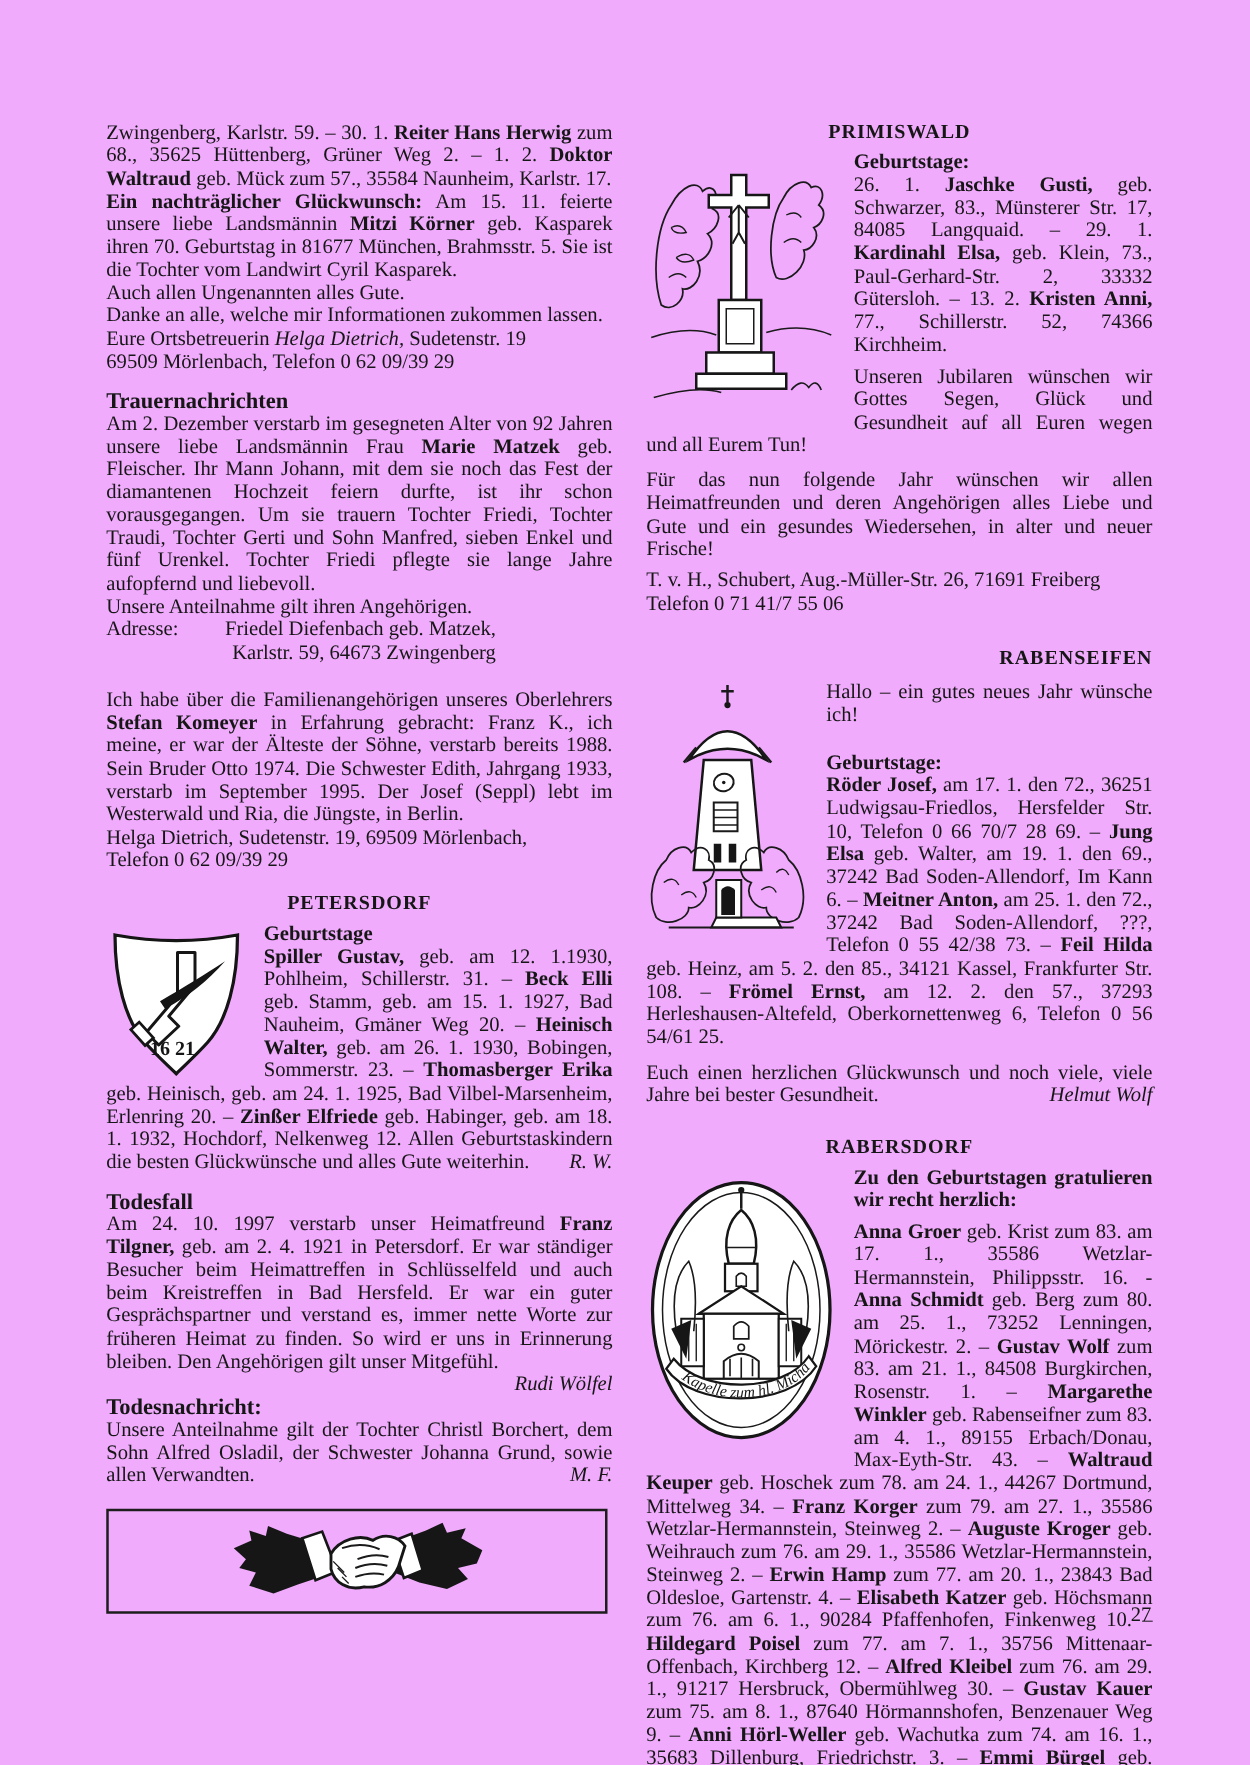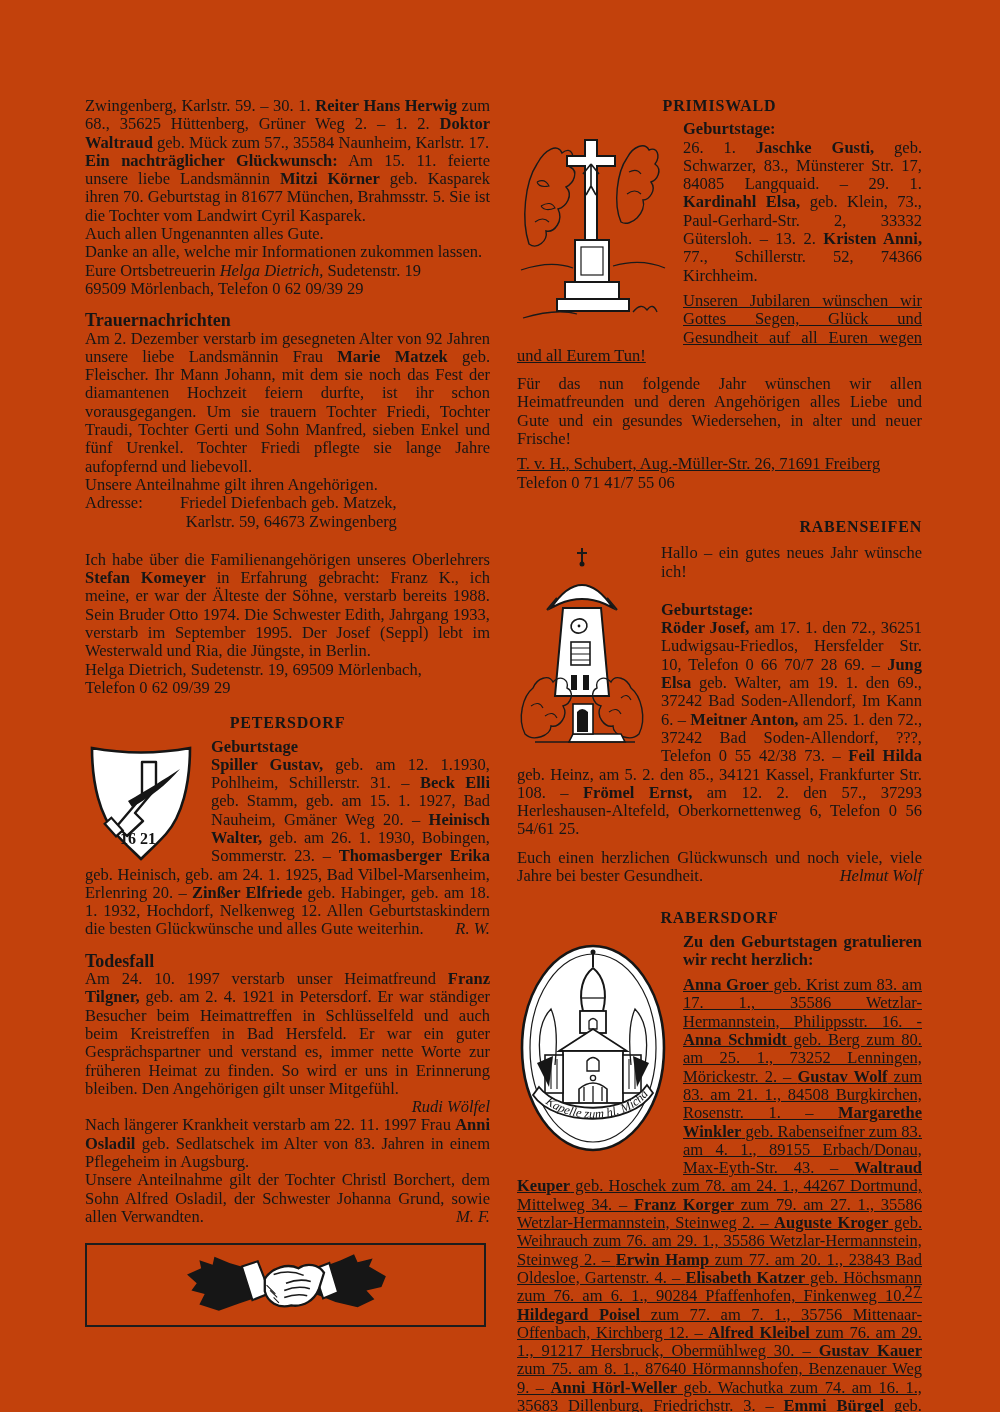"Zwingenberg, Karlstr. 59. – 30." .page { background: #c2410c -> #f0abfc }
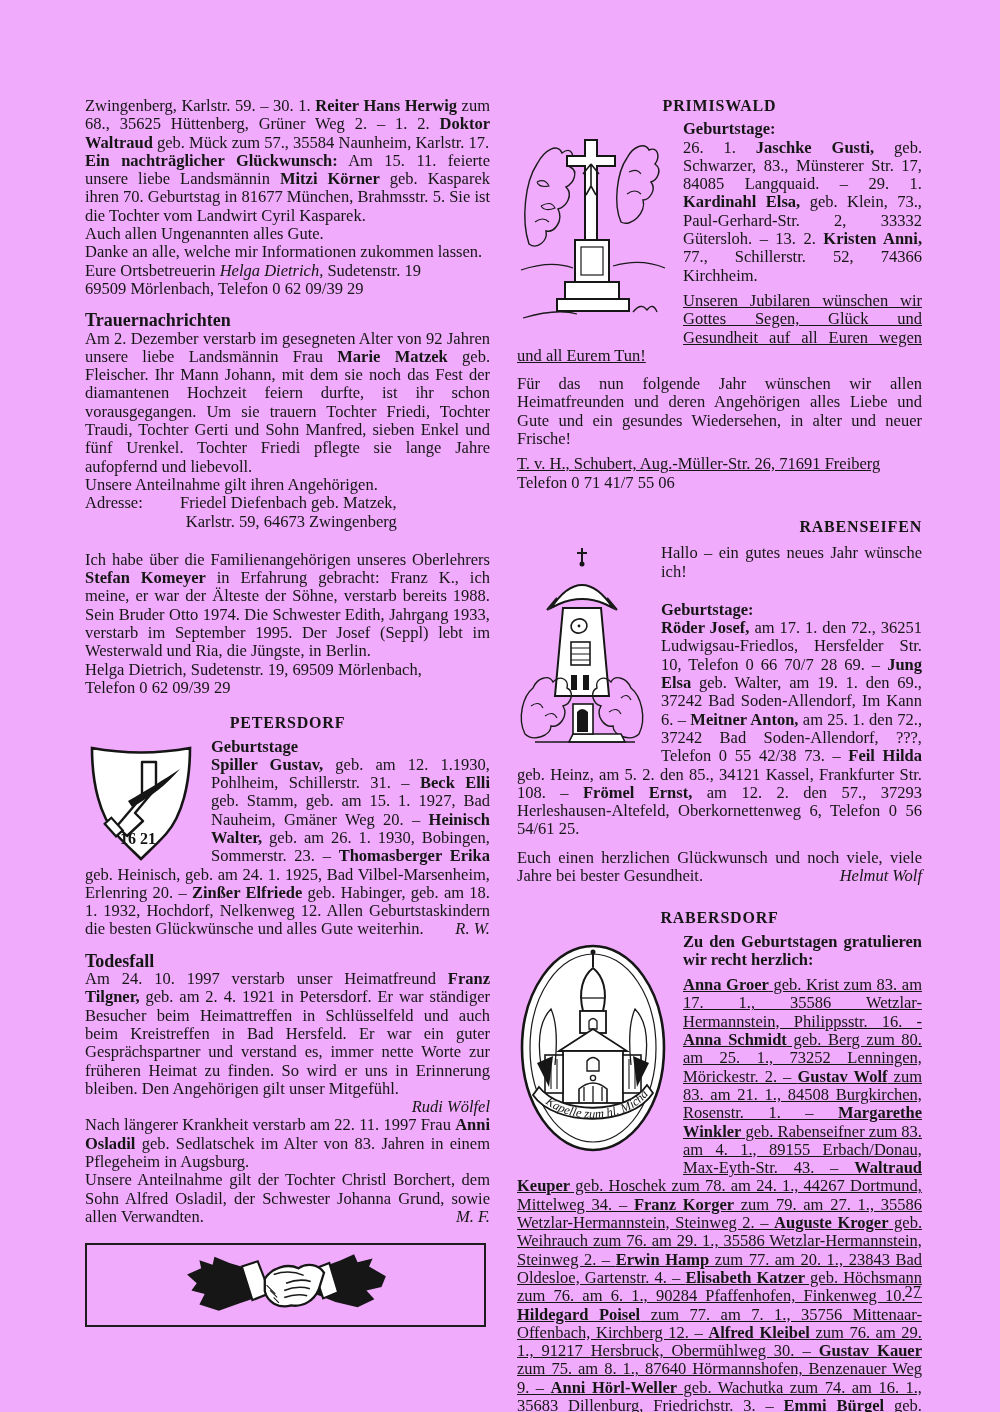"Unseren Jubilaren wünschen wir Gottes" .mt7 { text-decoration: underline -> none }
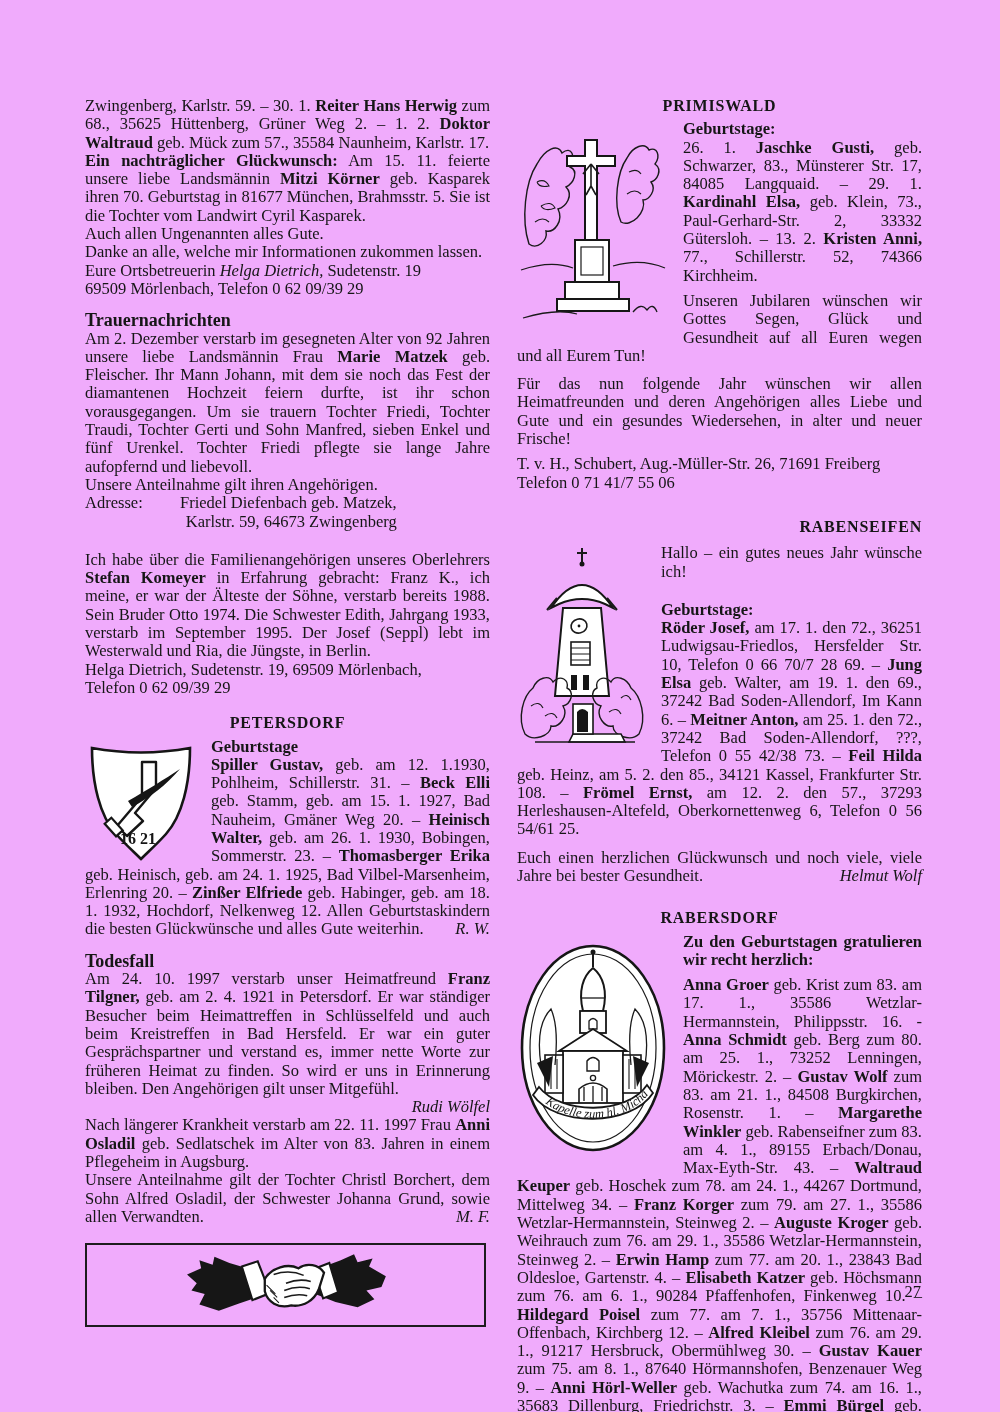"Todesnachricht:" p.h2 { html: none -> <p>Todesnachricht:</p> }
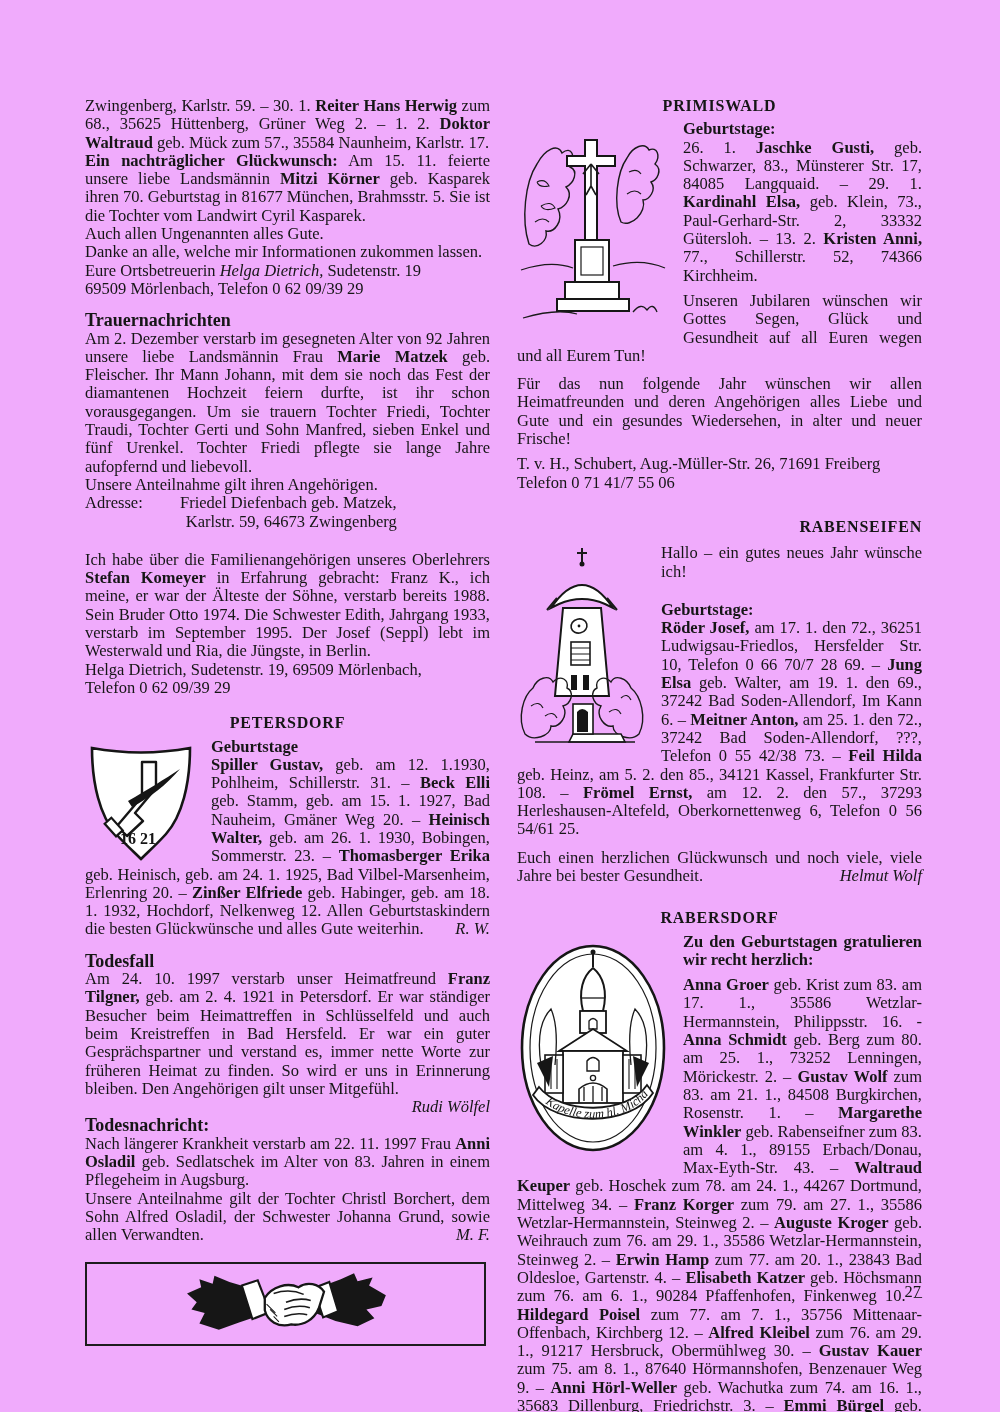"Nach längerer Krankheit verstarb am" p { html: <p><span>Nach längerer Krankheit verstarb am 22. 11. 1997 Frau </span><span>Anni Osladil</span><span> geb. Sedlatschek im Alter von 83. Jahren in einem Pflegeheim in Augsburg.</span></p> -> none }
